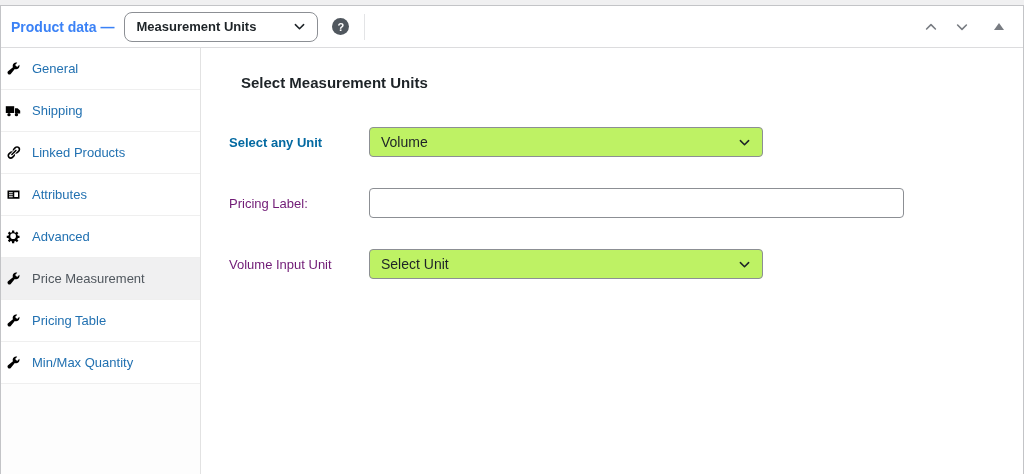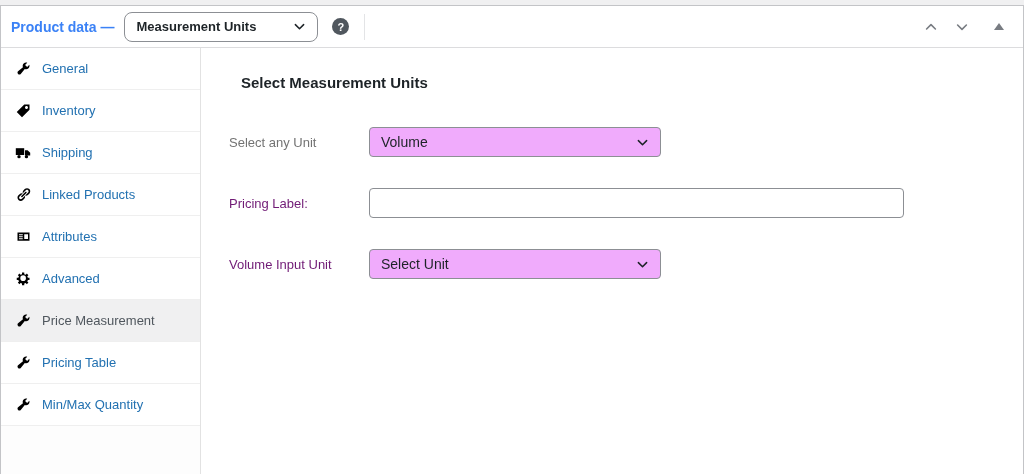"General" .tab { padding-left: 14px -> 4px }
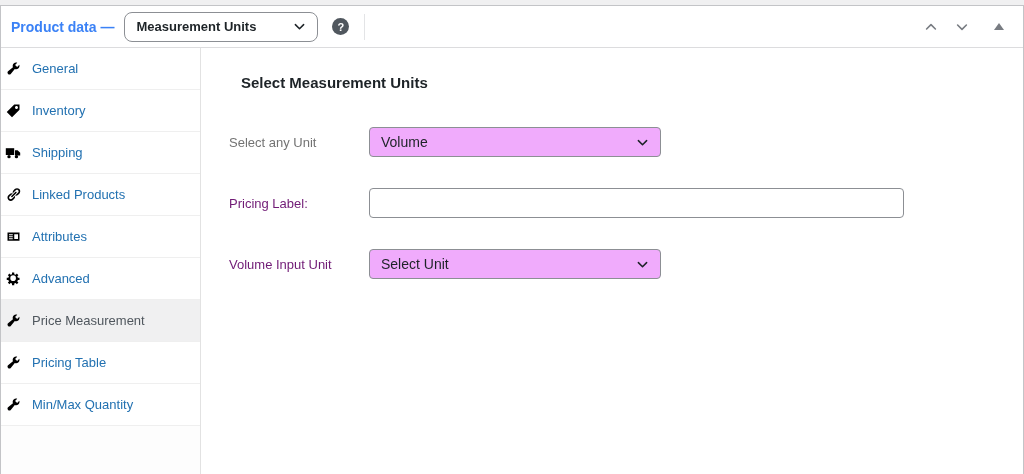"Inventory" li.tab { html: <li> <span> <svg> <use></use> </svg> </span> <span>Inventory</span> </li> -> none }
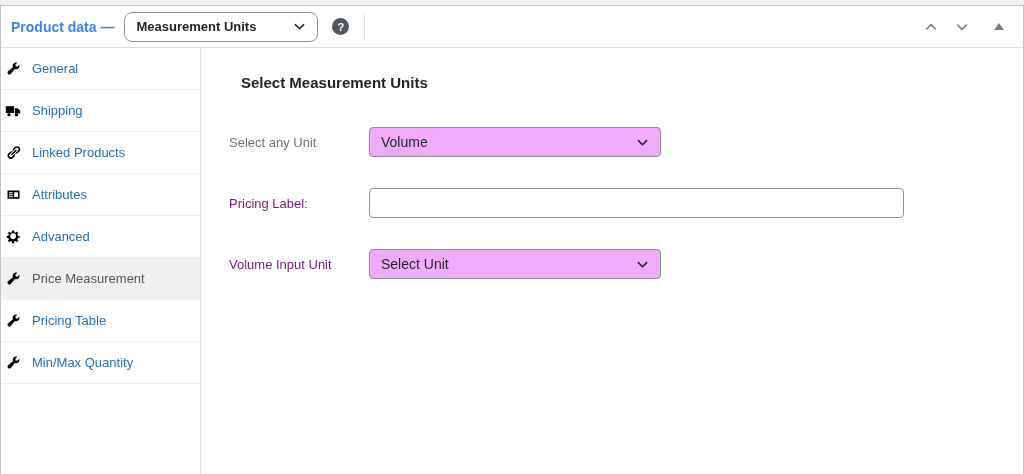"Select any Unit" .flabel.strong { color: #737373 -> #0369a1; font-weight: normal -> bold }
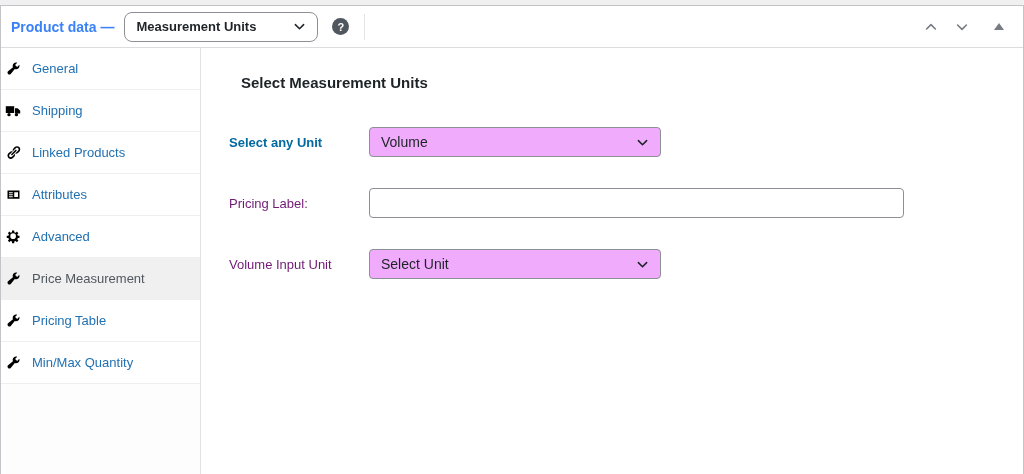"Volume" .sel { background: #f0abfc -> #bef264; width: 292px -> 394px }
